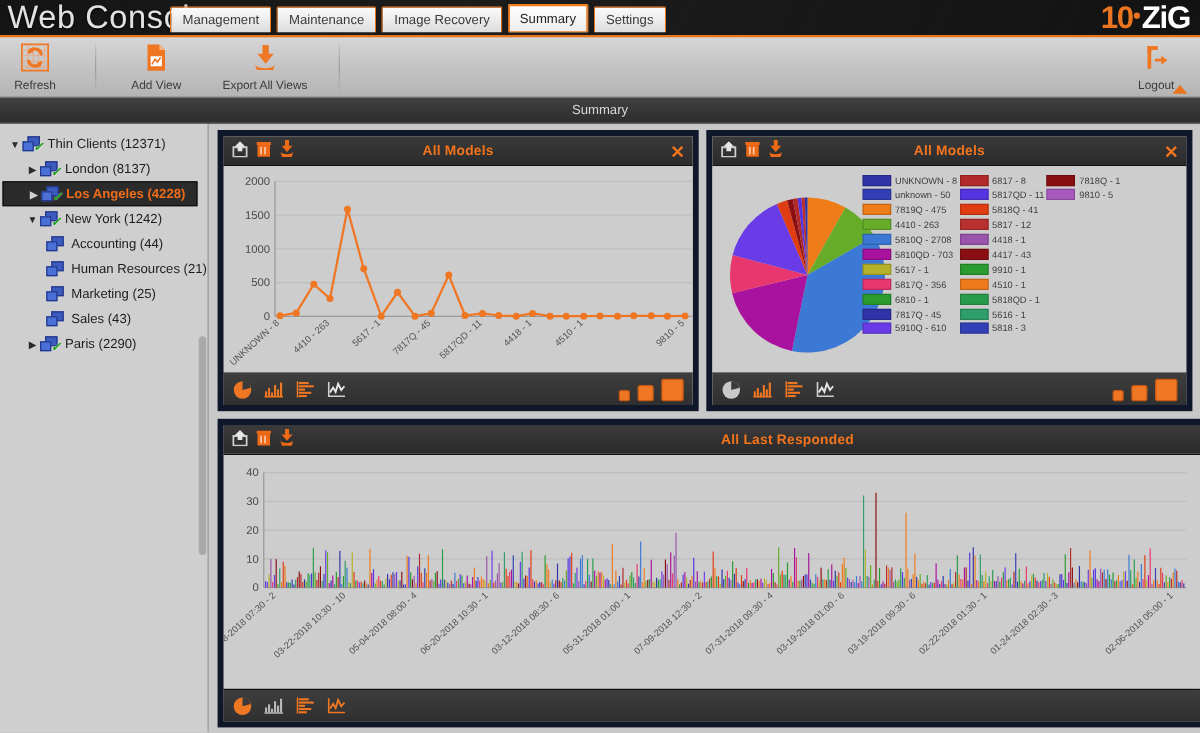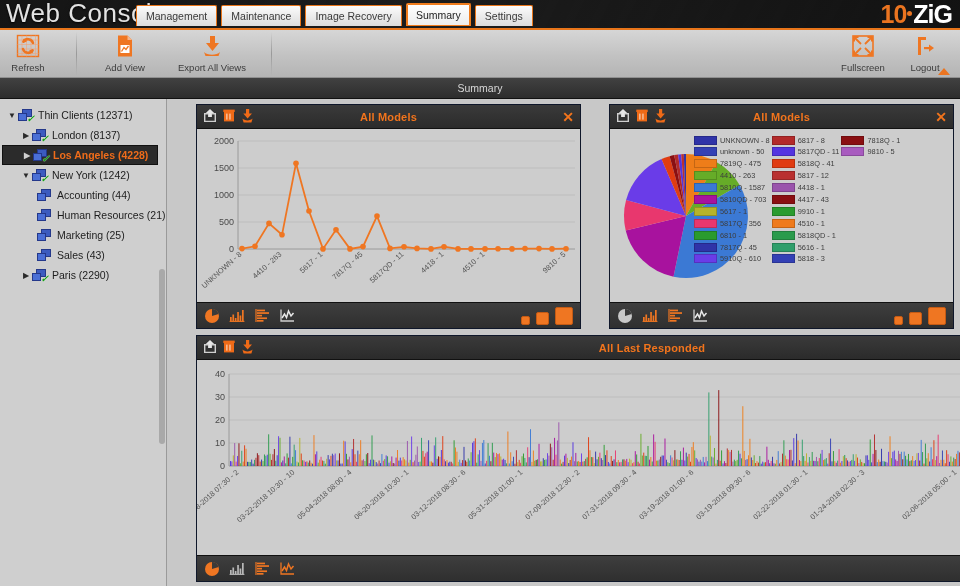"Fullscreen" div.ribbtn { html: <div> <span> <svg> <rect></rect> <path></path> <path></path> </svg> </span> <span>Fullscreen</span> </div> -> none }
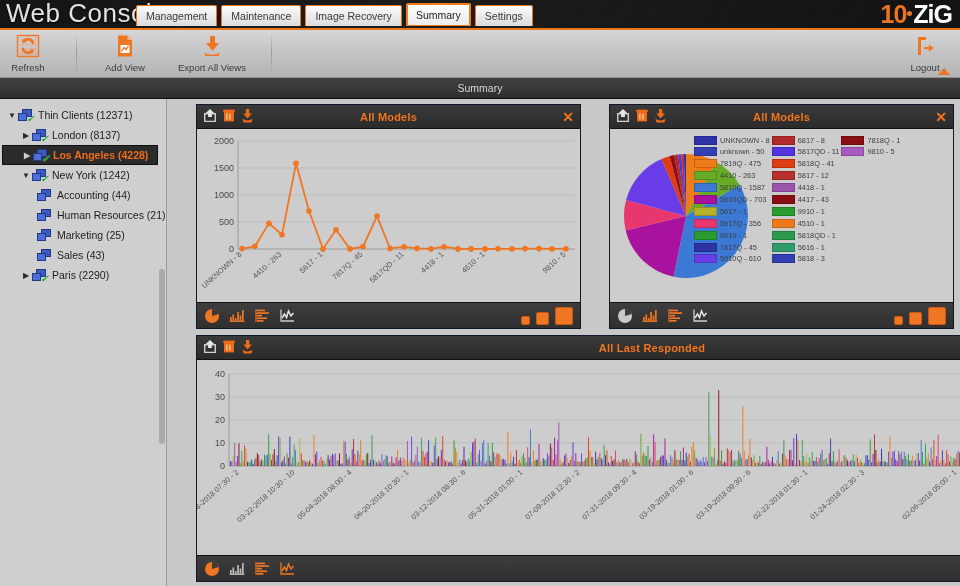"All Models" .panel { border: 1px solid #0f172a -> 5px solid #0f172a; margin-left: 22px -> none }
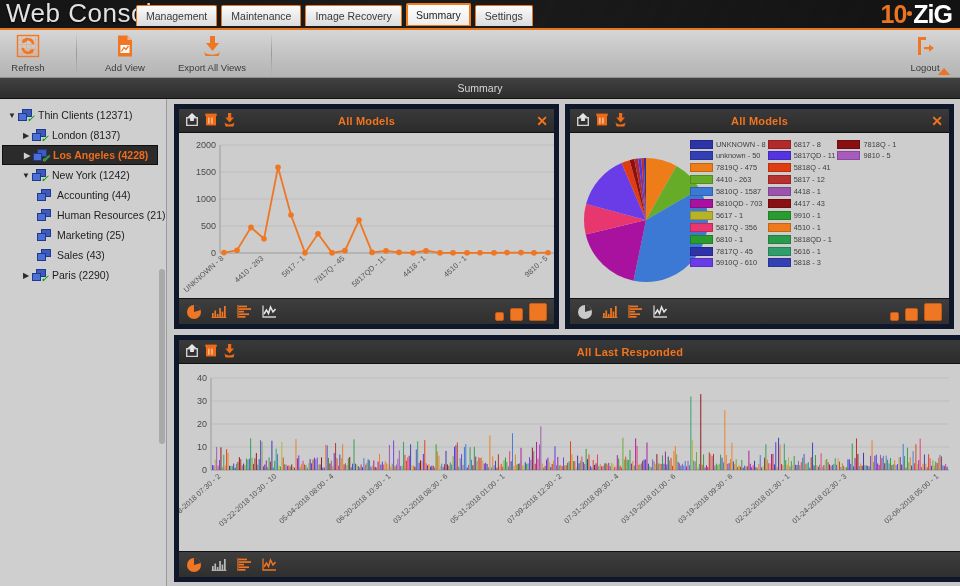"5810Q - 1587" span.legtxt { text: 1587 -> 2708 }
